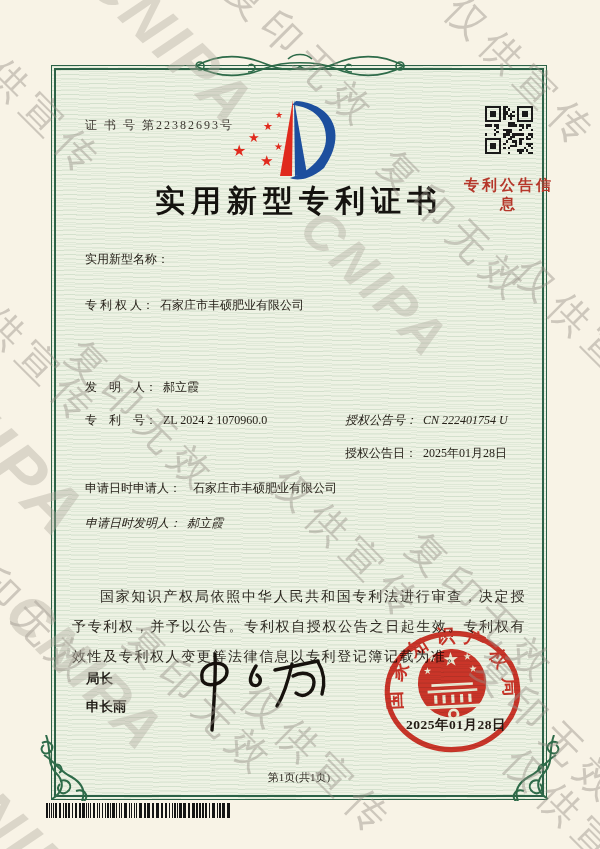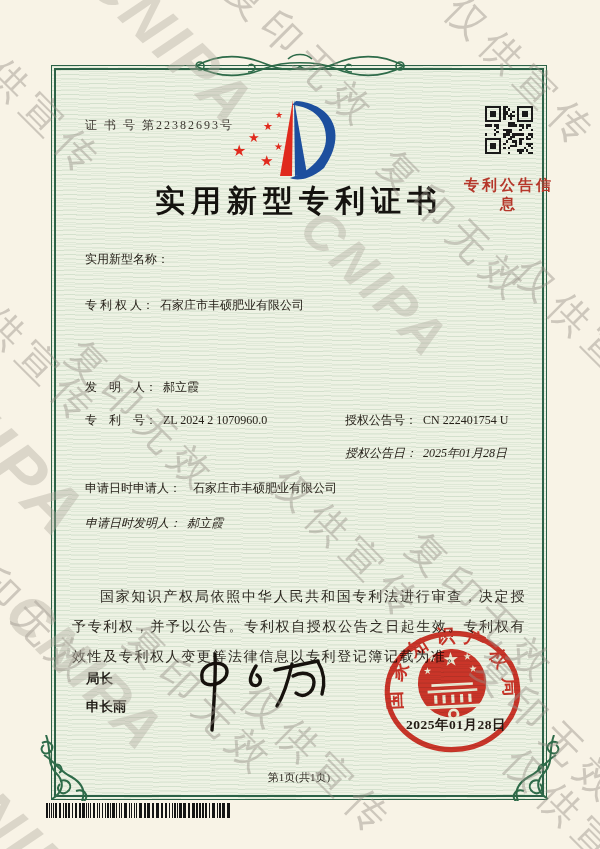"授权公告号：" div.field-row { font-style: none -> italic }
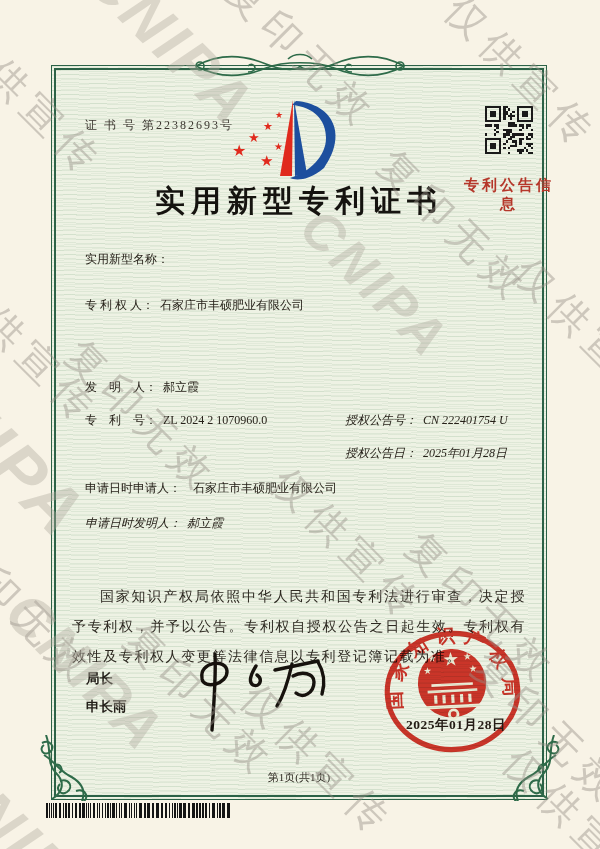"授权公告日：" div.field-row { font-style: italic -> none }
